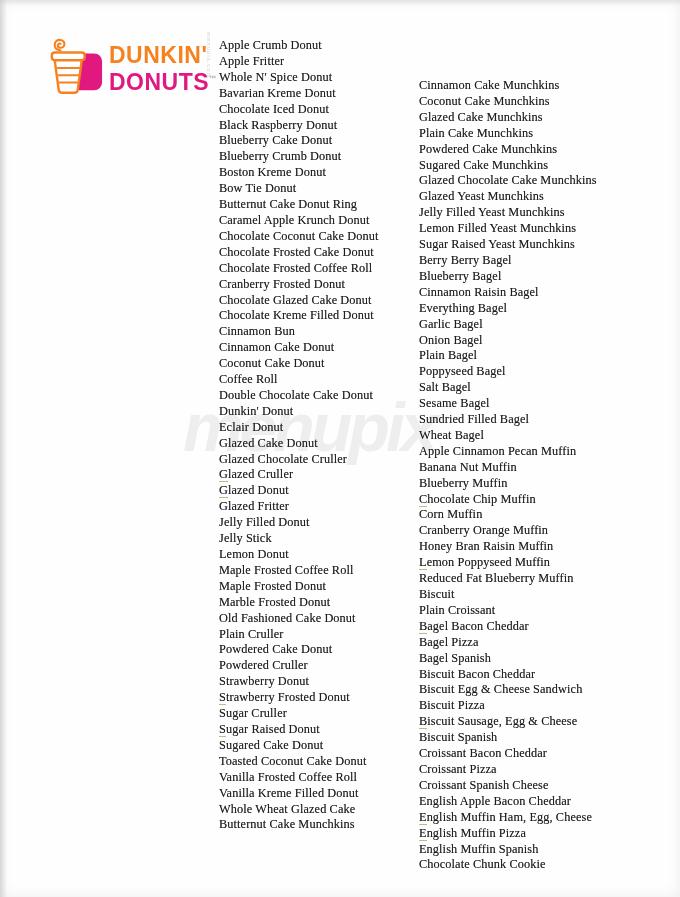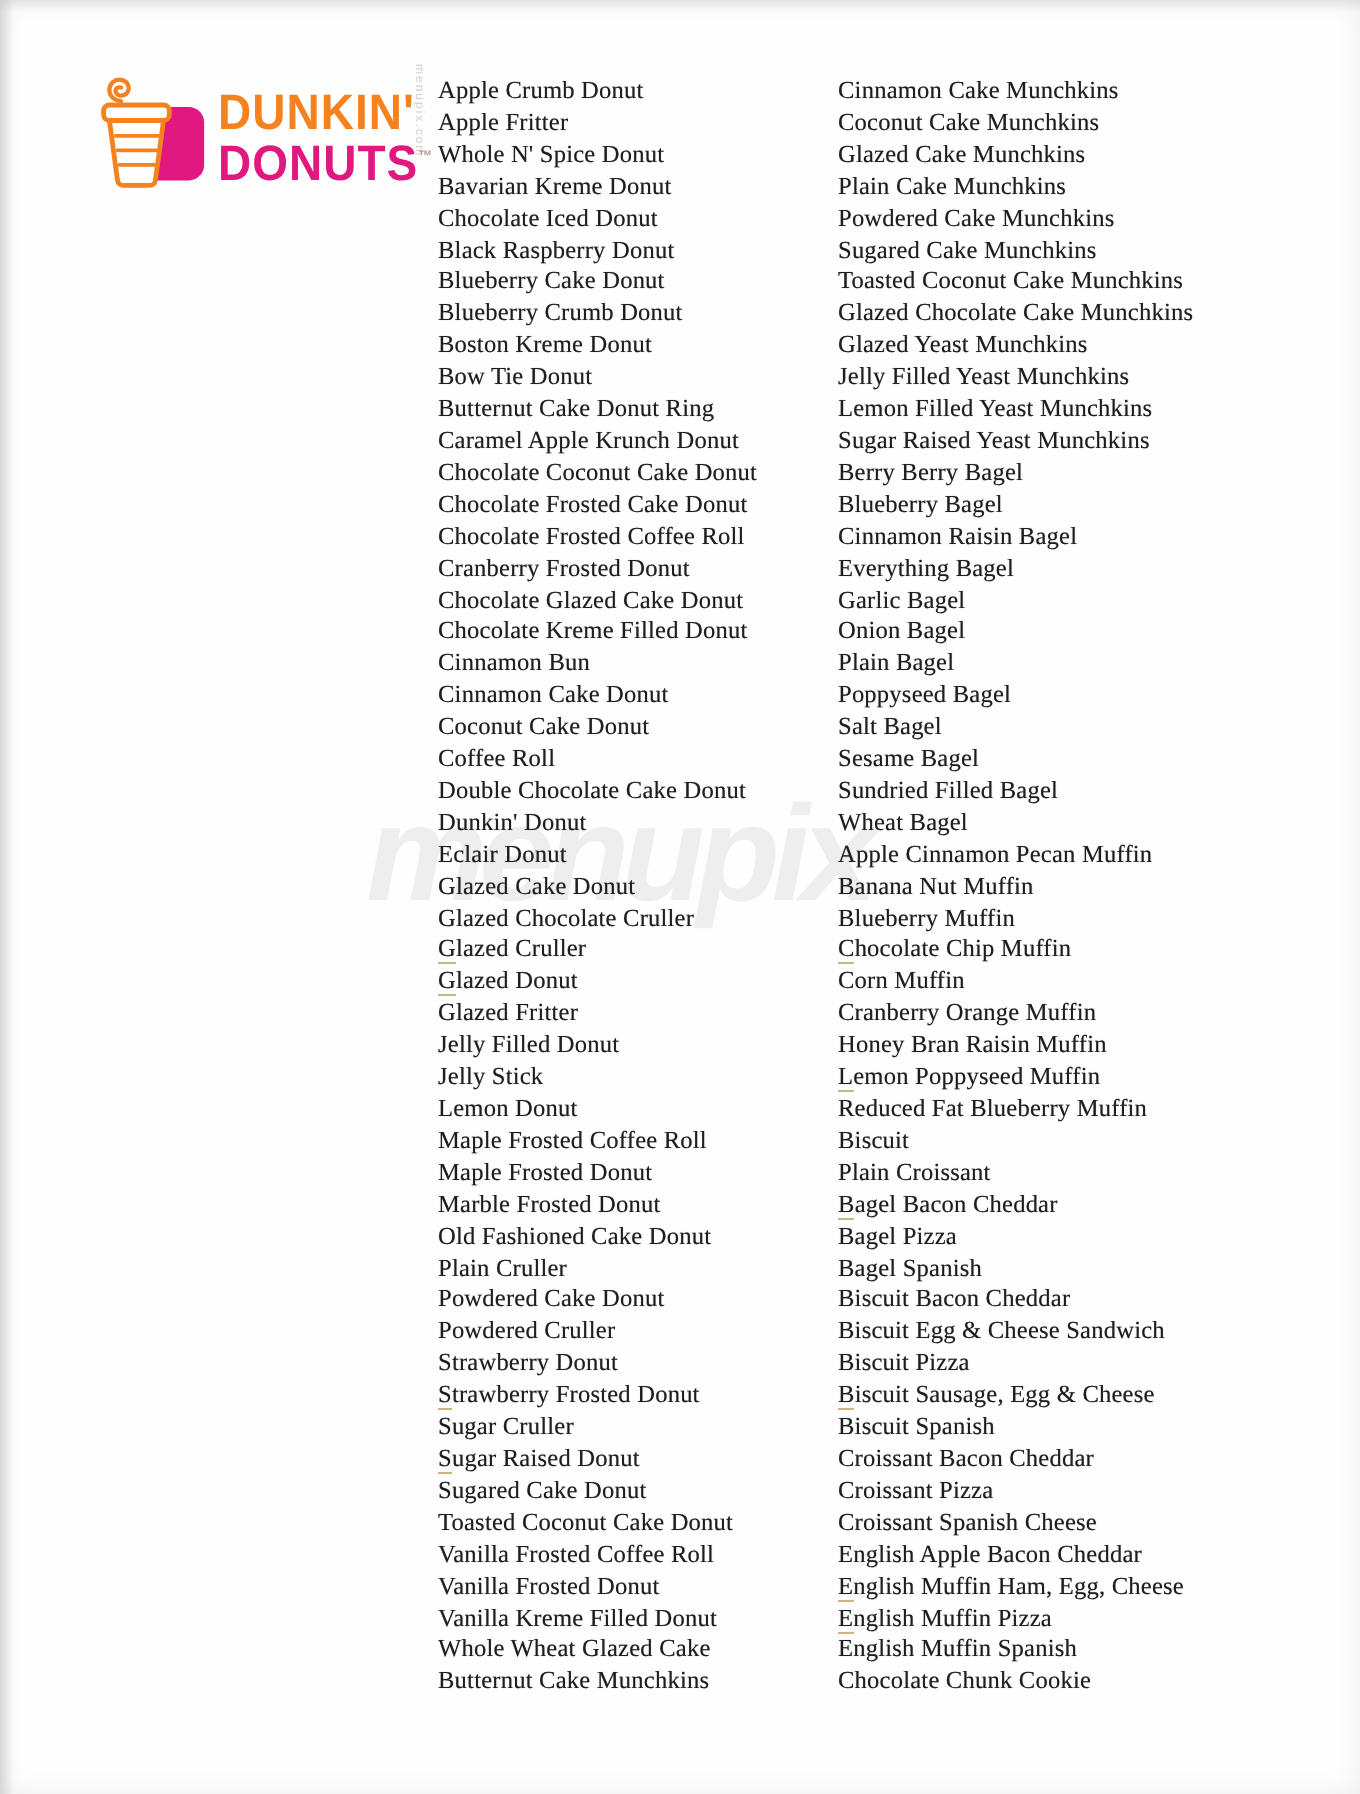"Cinnamon Cake Munchkins" #col2 { margin-top: none -> 40px }
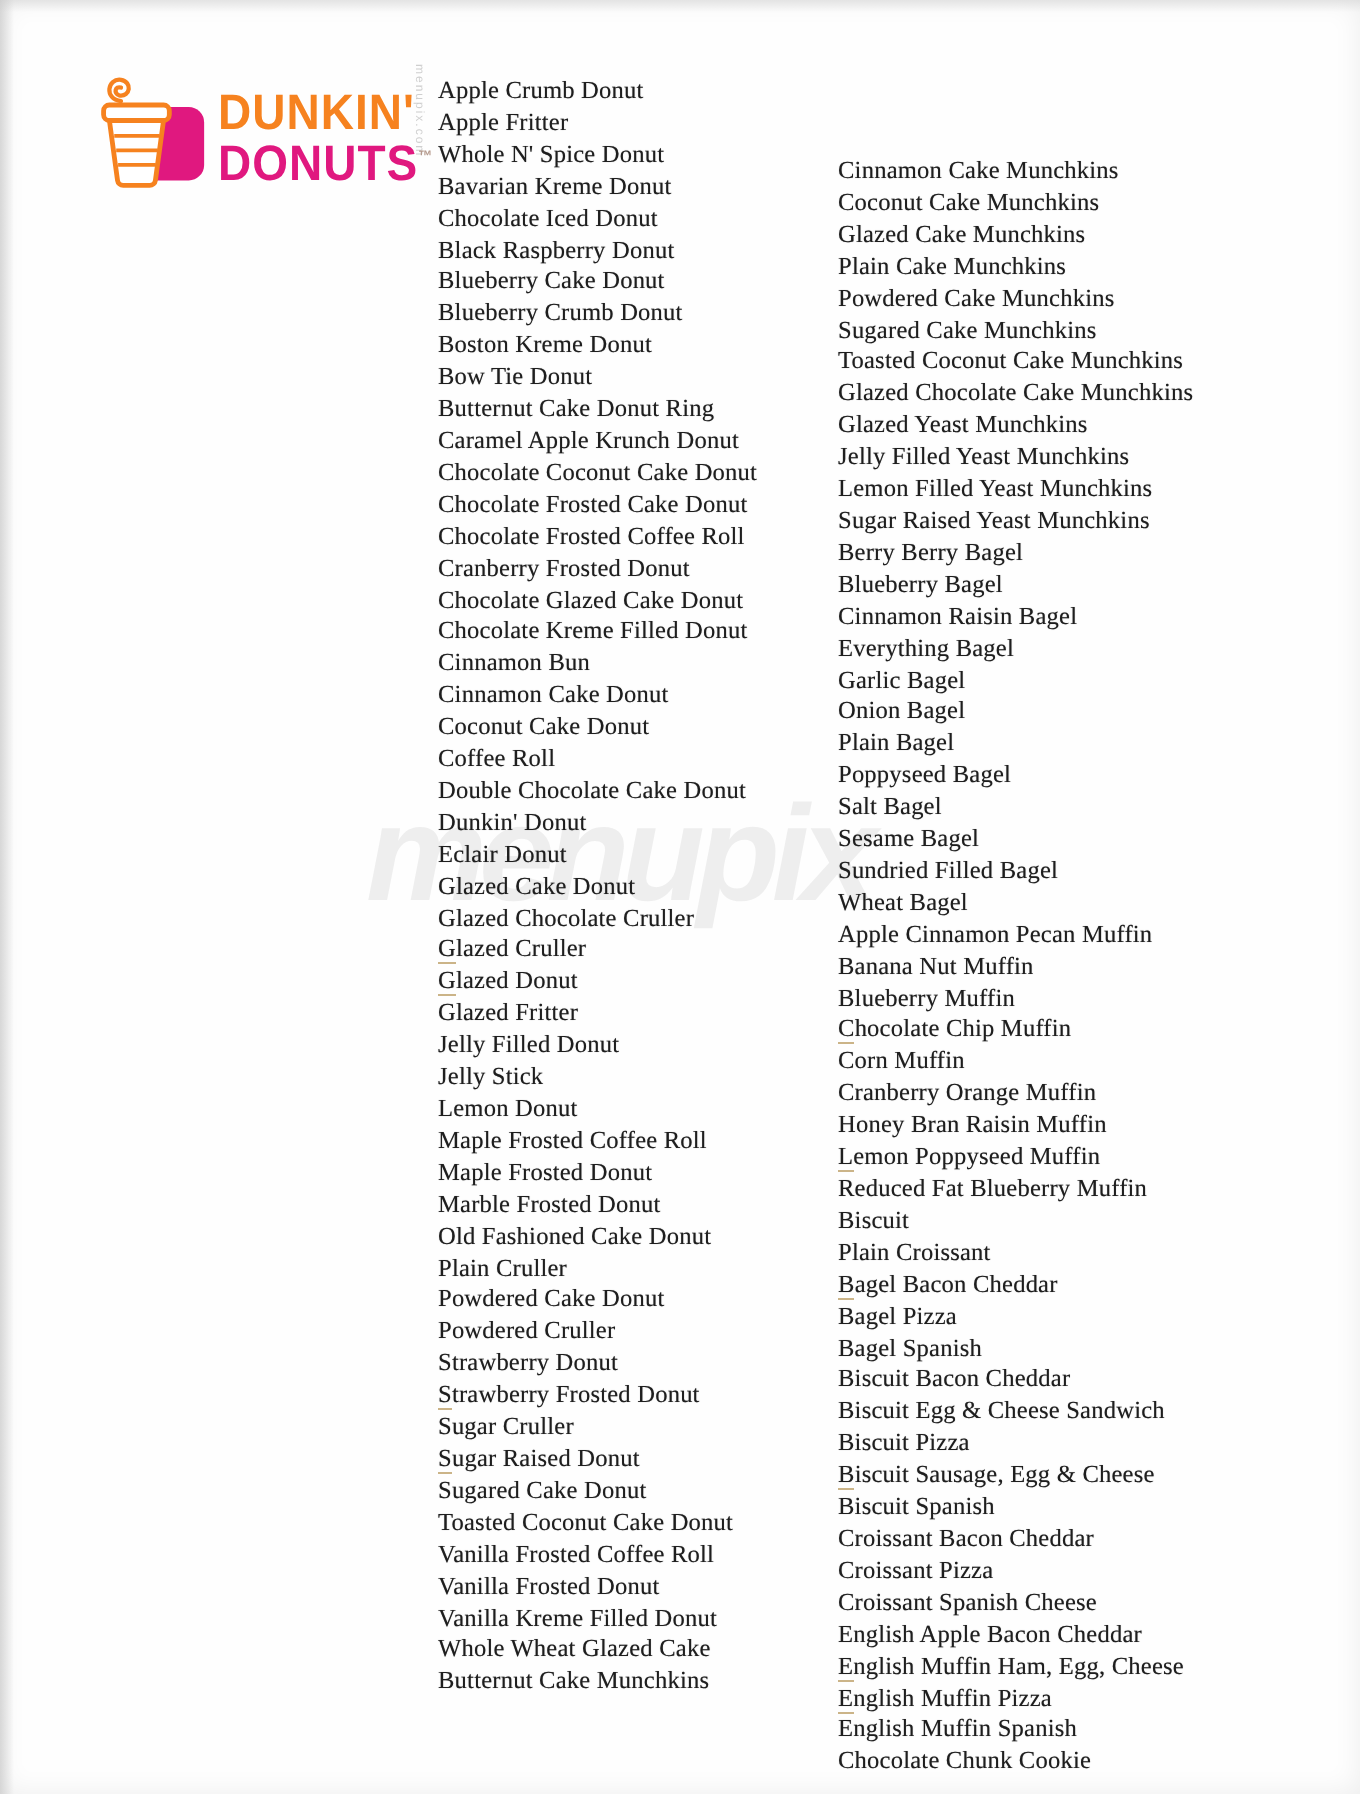"Toasted Coconut Cake Munchkins" div.menu-item { html: <div>Toasted Coconut Cake Munchkins</div> -> none }
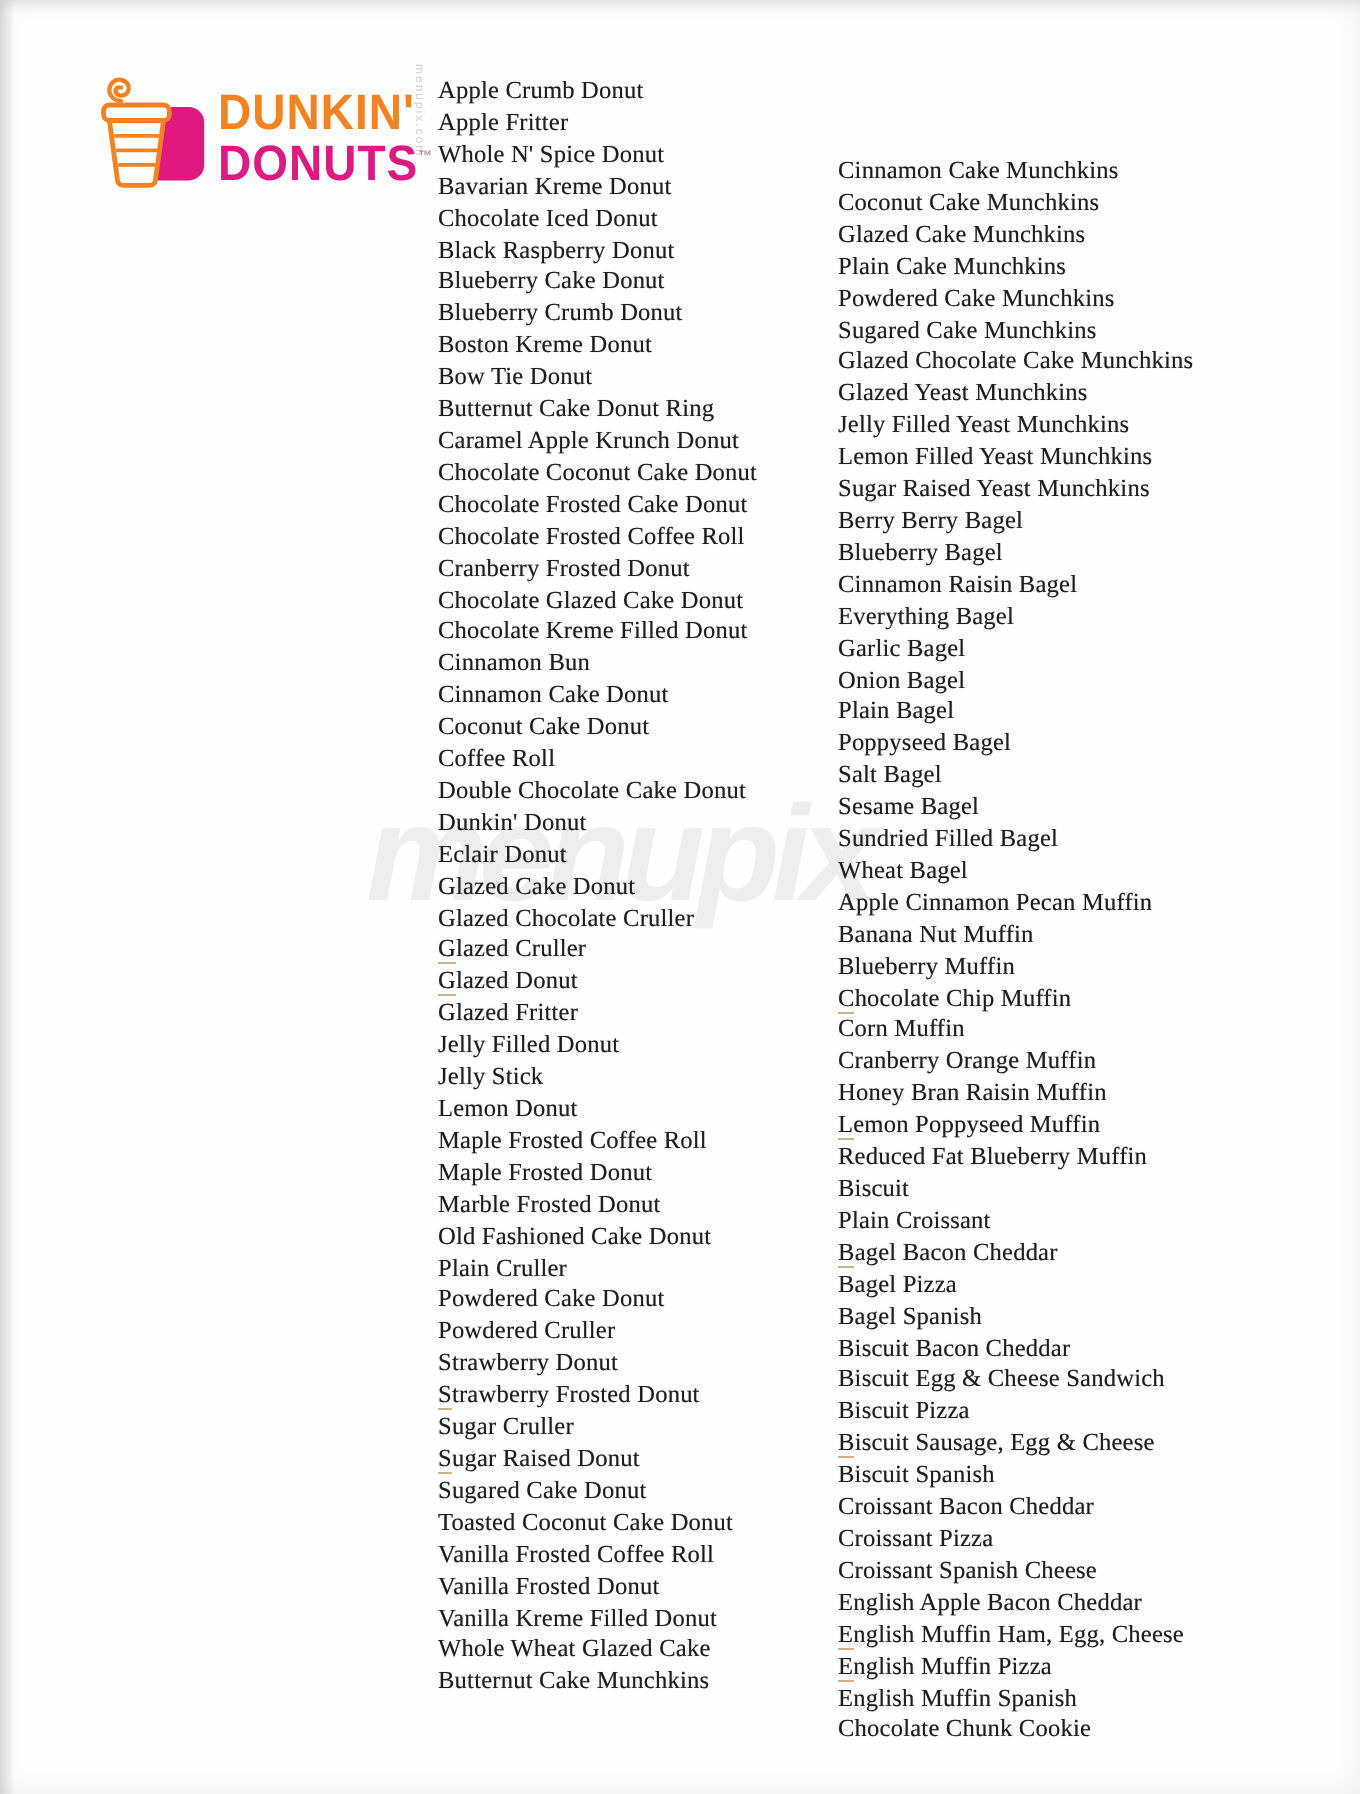"Vanilla Frosted Donut" div.menu-item { html: <div>Vanilla Frosted Donut</div> -> none }
